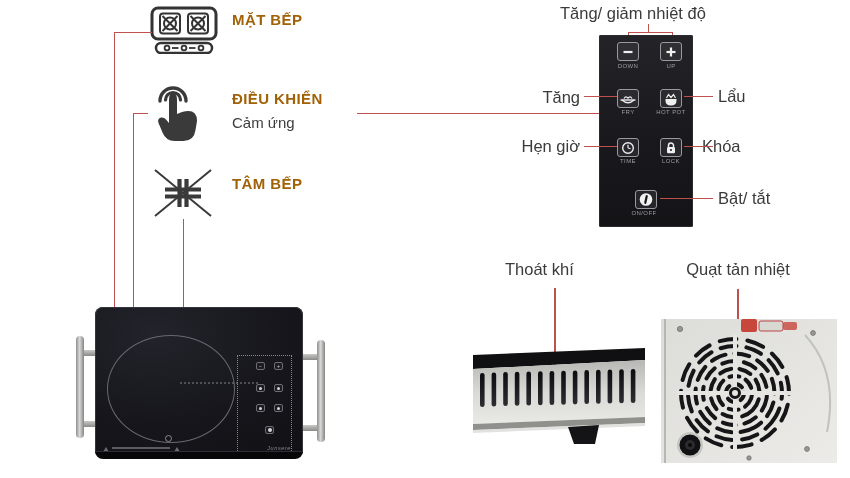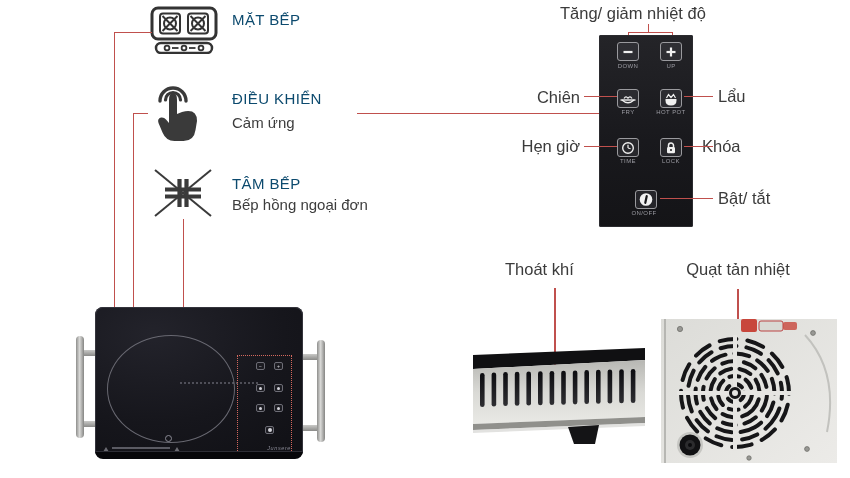"MẶT BẾP" .f-title { color: #0c4a6e -> #a16207; font-weight: normal -> bold }
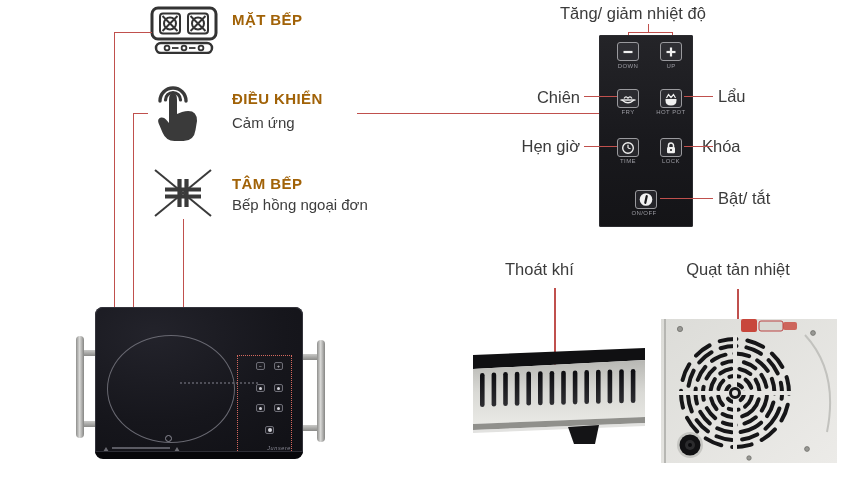"Chiên" div.callout { text: Chiên -> Tăng }
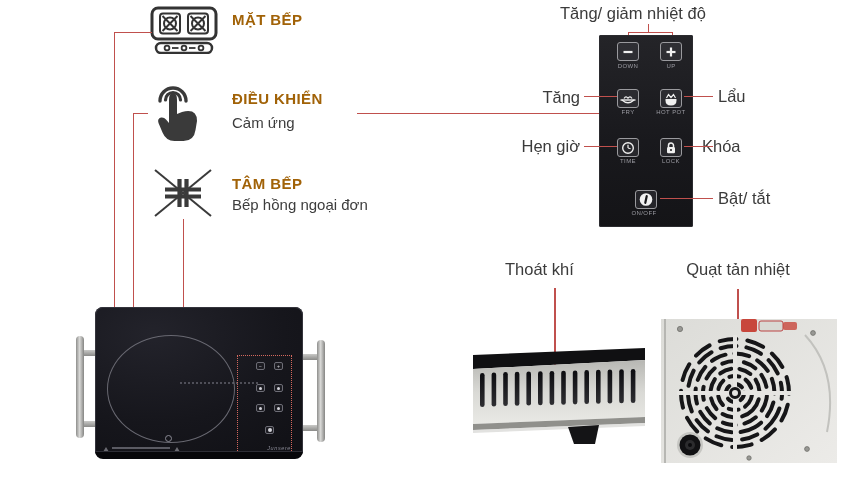"Bếp hồng ngoại đơn" div.f-sub { html: <div>Bếp hồng ngoại đơn</div> -> none }
